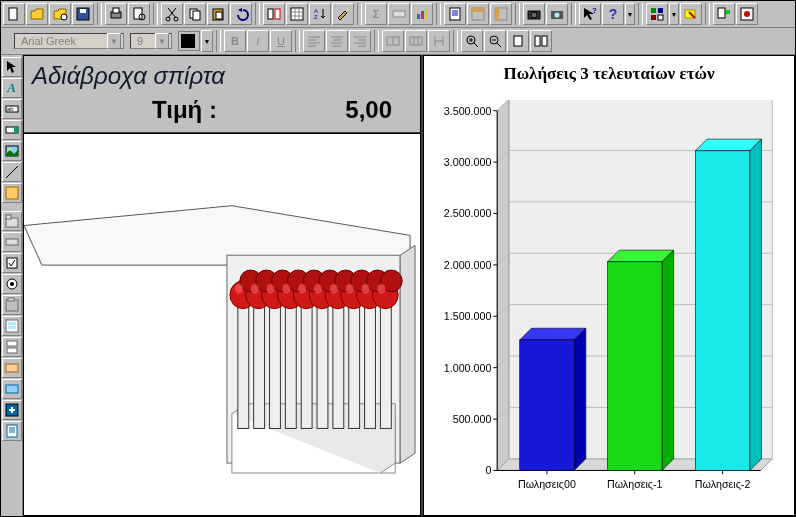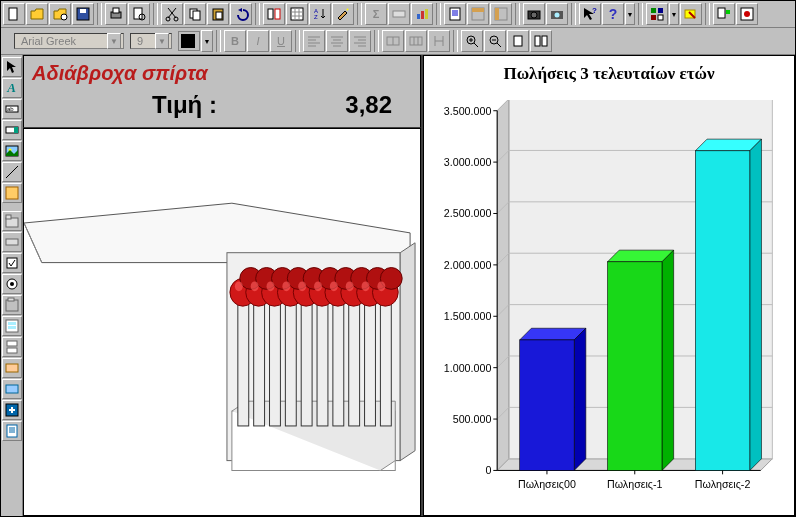"Αδιάβροχα σπίρτα" .prod-title { color: #b91c1c -> #0f172a; font-size: 20px -> 24px; font-weight: bold -> normal }
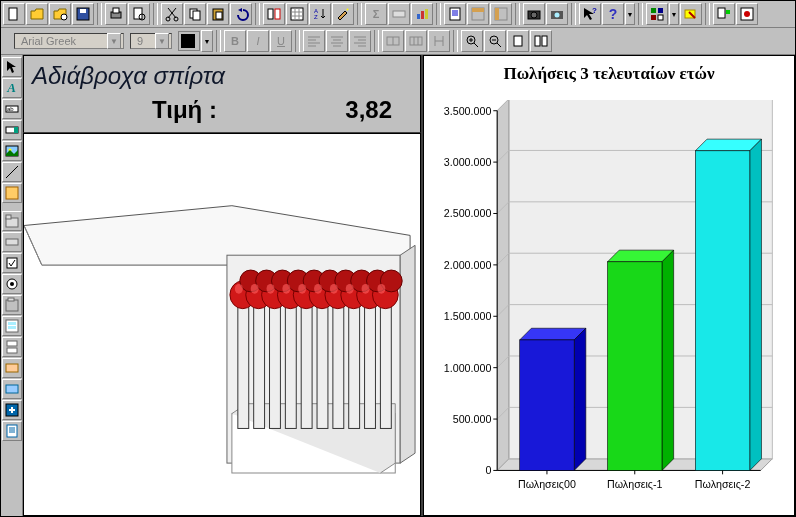"3,82" span { text: 3,82 -> 5,00 }
